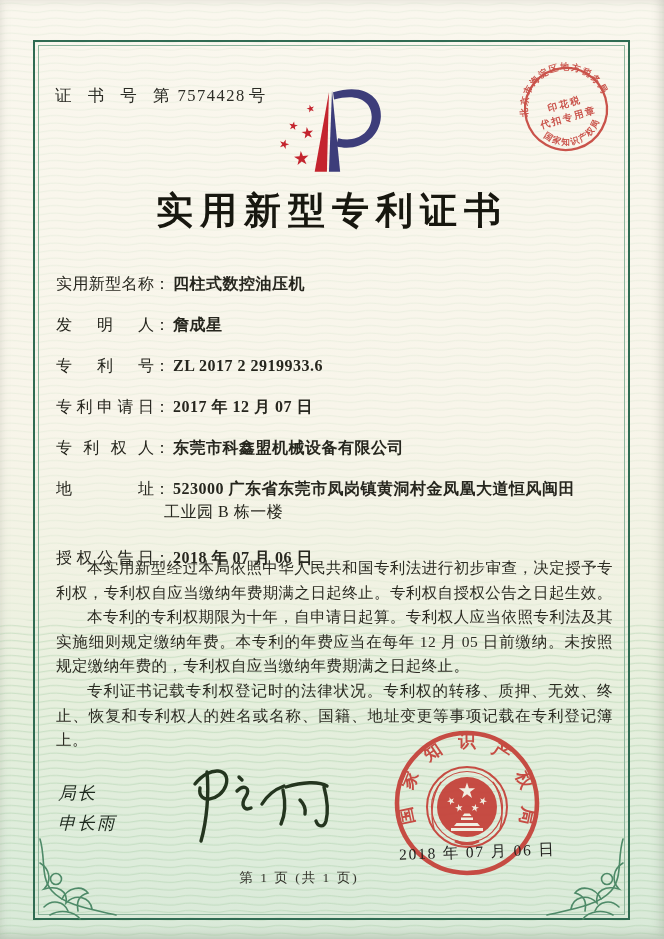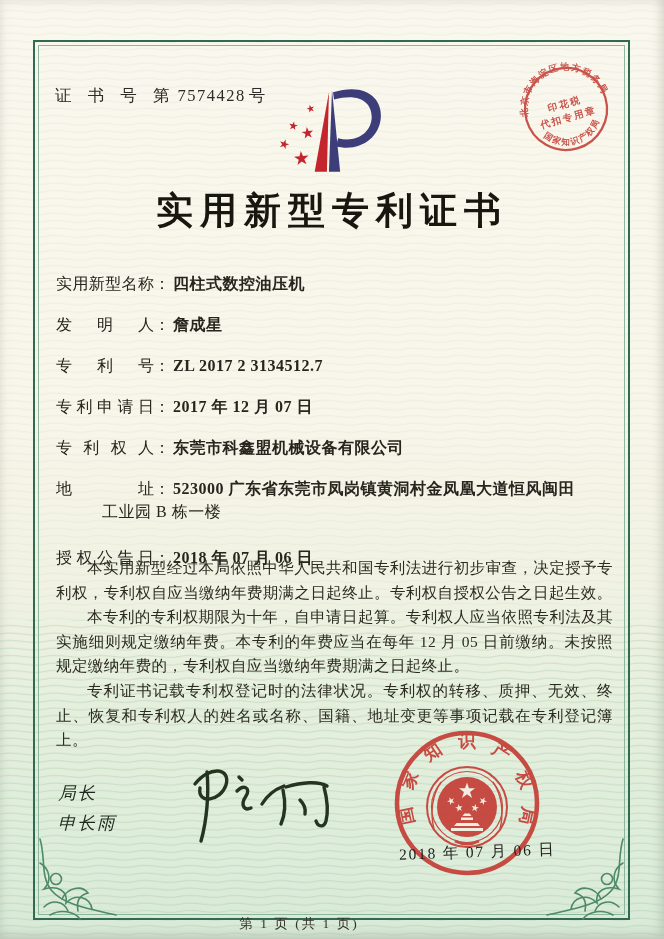"ZL 2017 2 3134512.7" span.fvalue { text: 3134512.7 -> 2919933.6 }
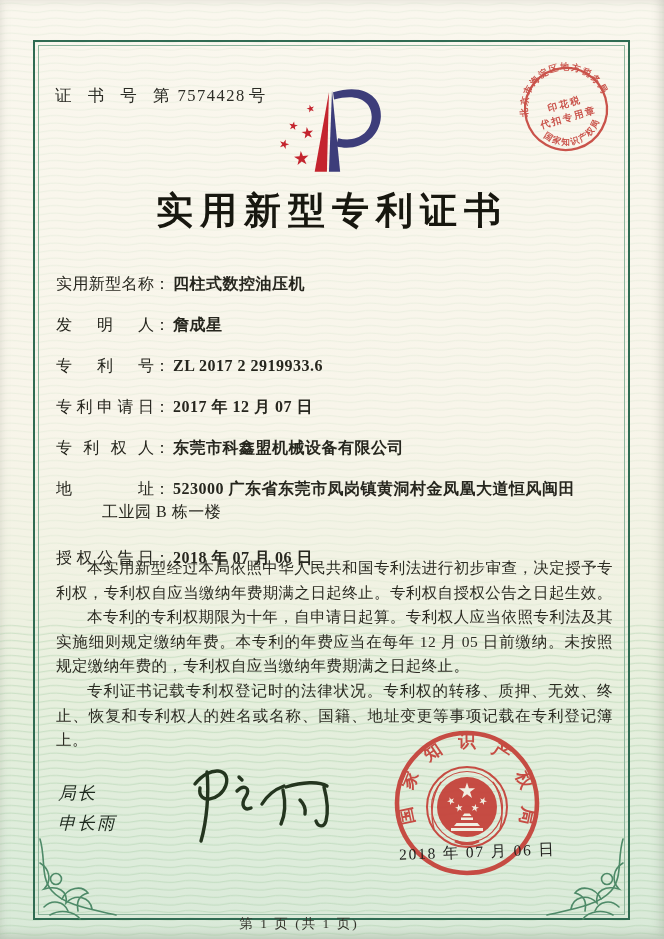"工业园 B 栋一楼" .addr2 { margin-left: 46px -> 108px }
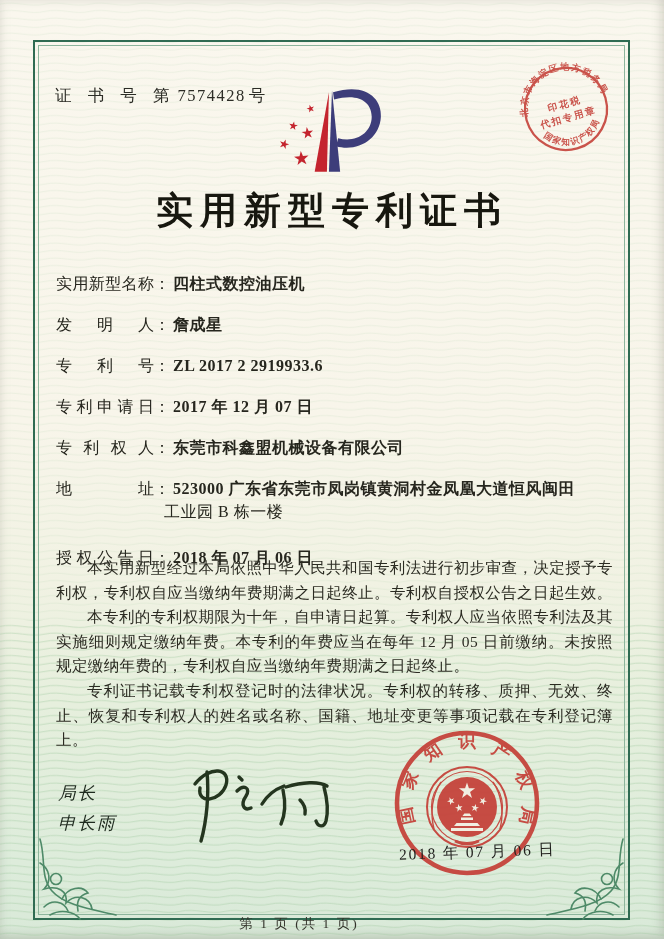"第 1 页 (共 1" .footer { top: 915px -> 869px }
